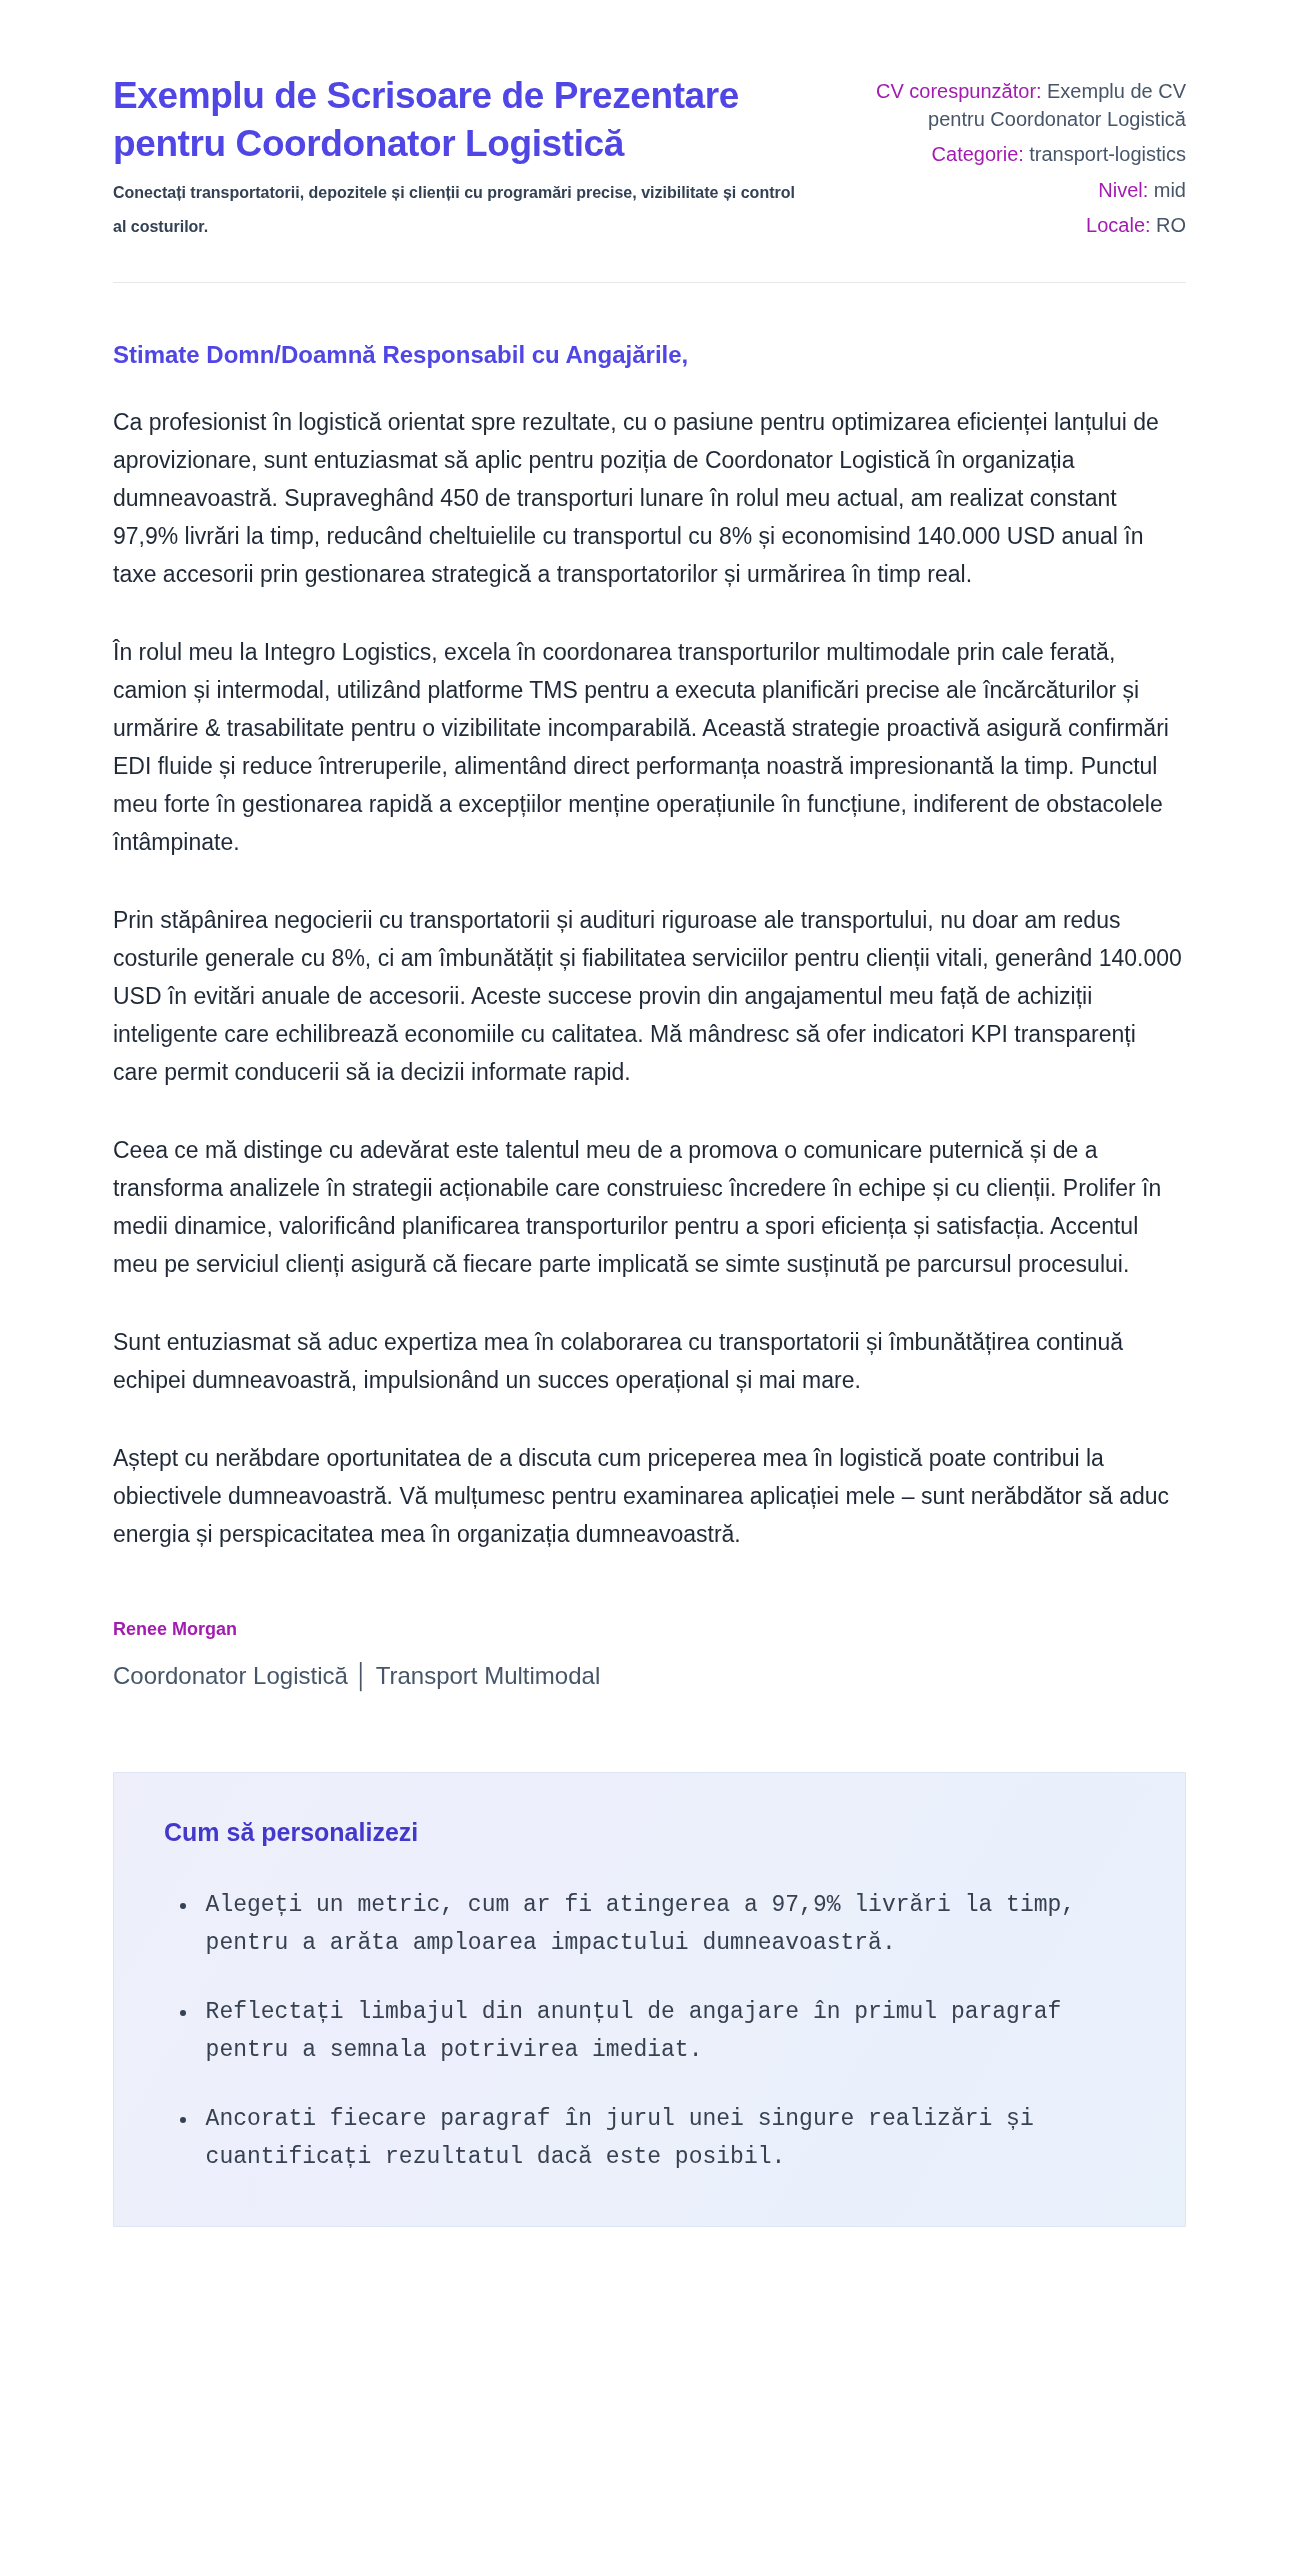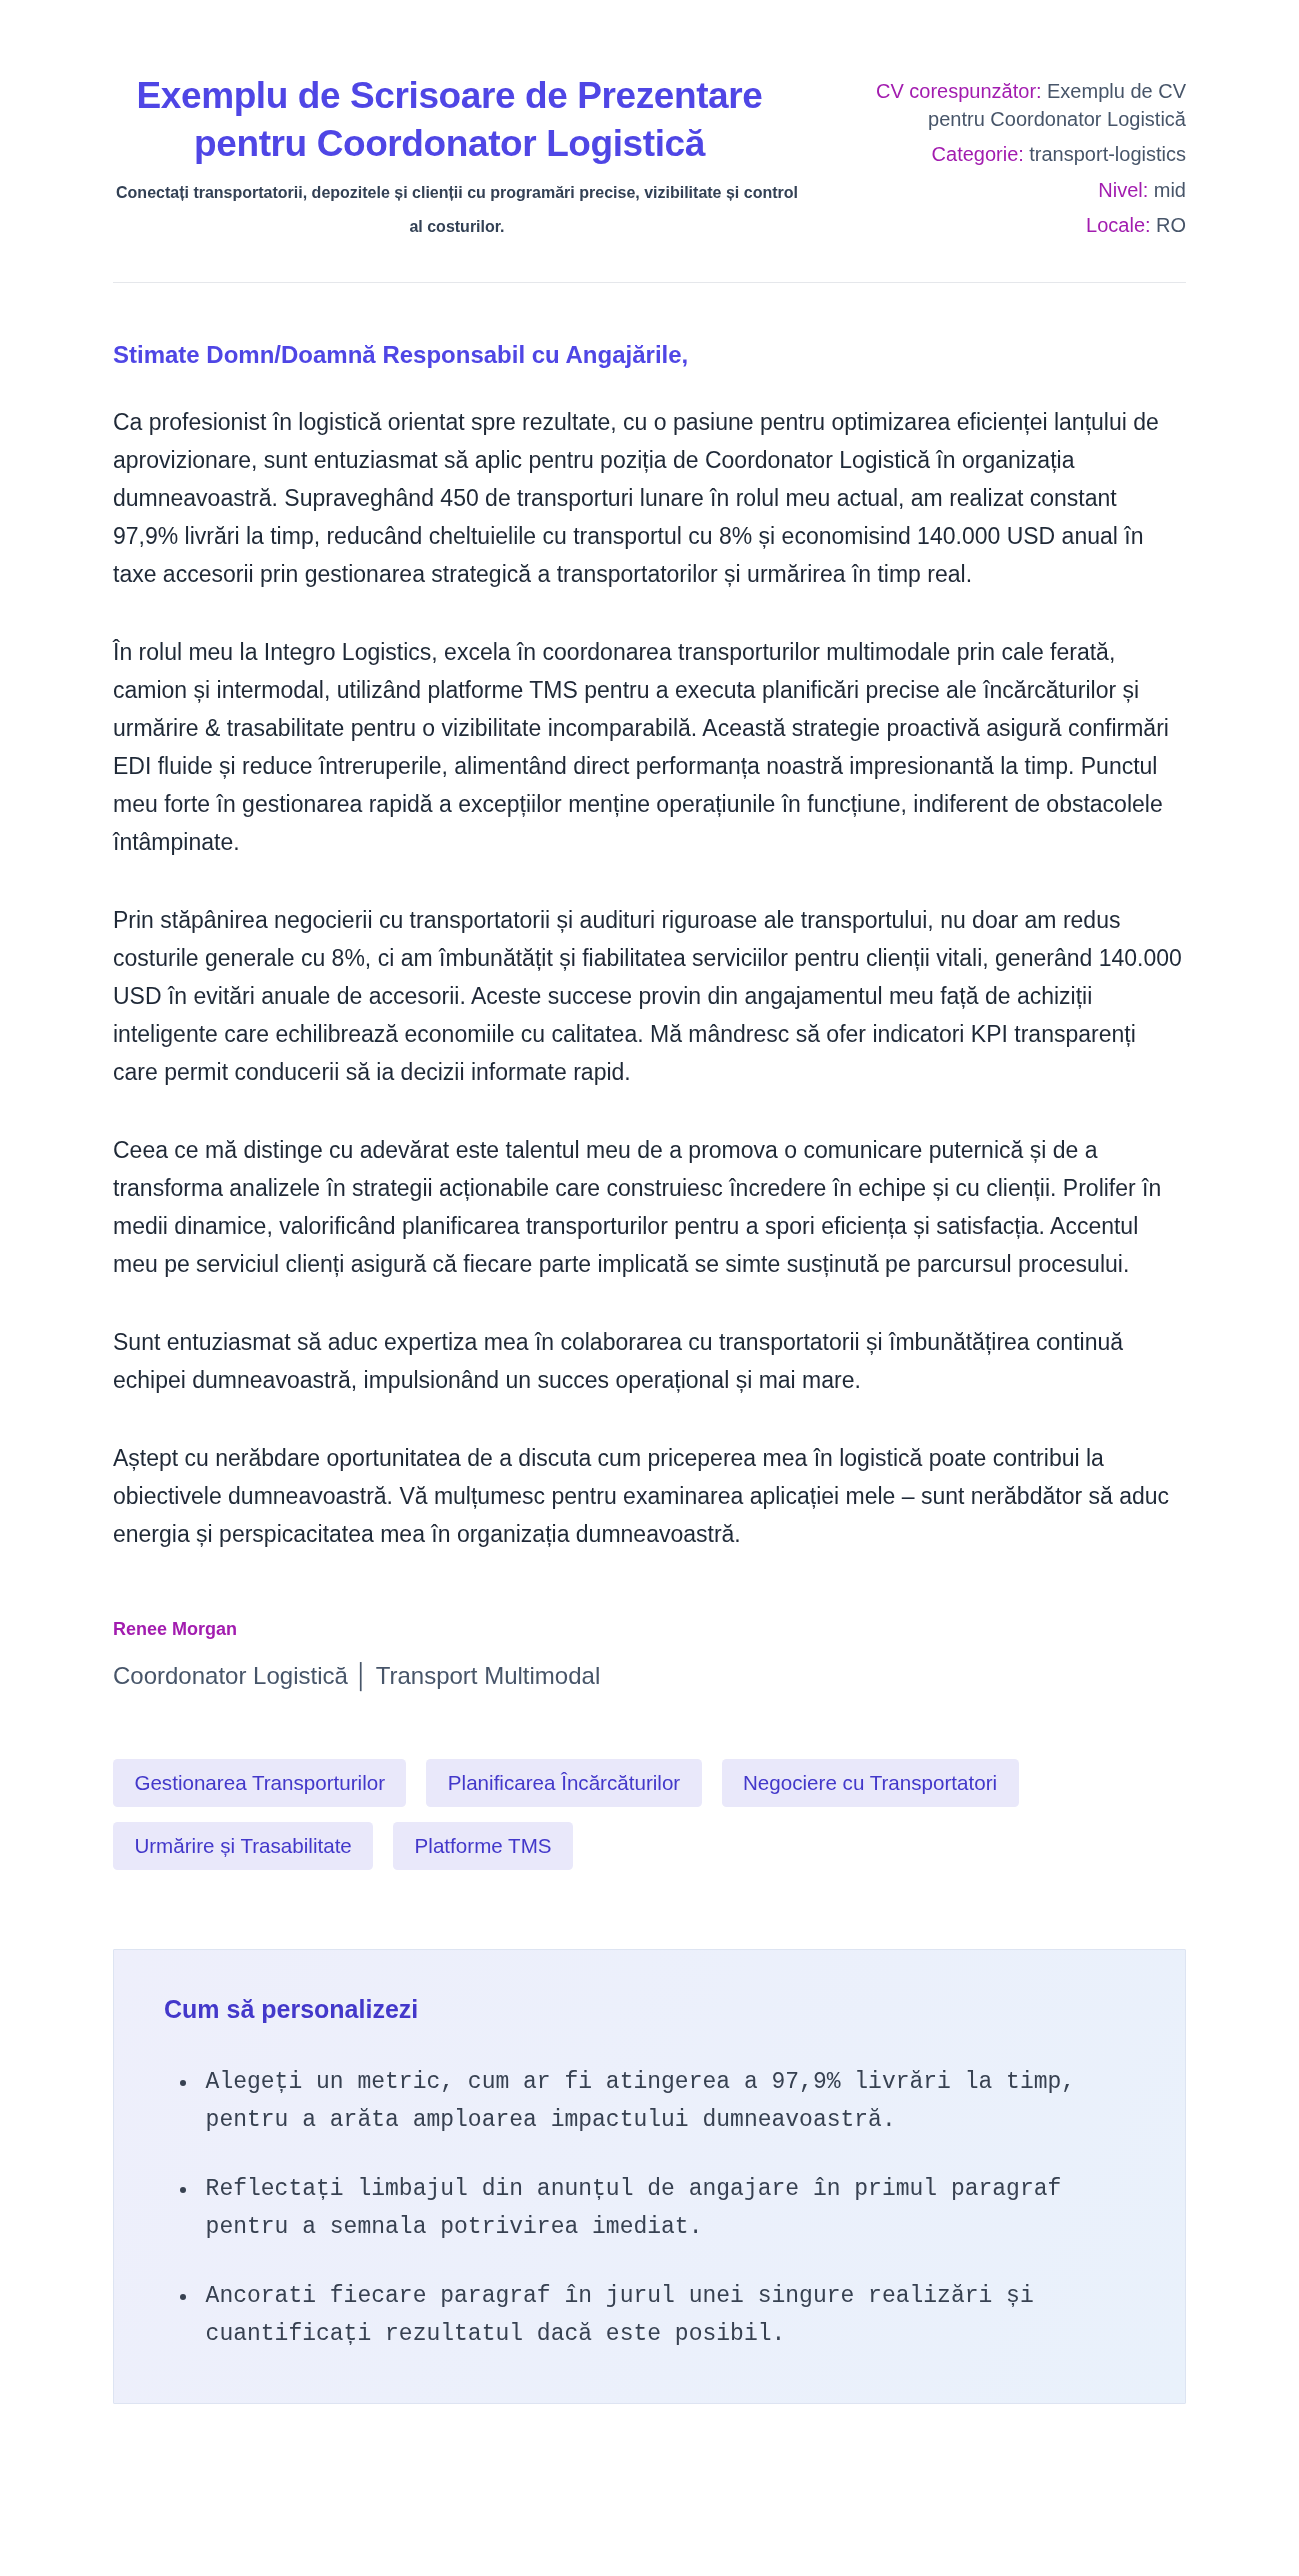"Exemplu de Scrisoare de Prezentare" .header-left { text-align: center -> none }
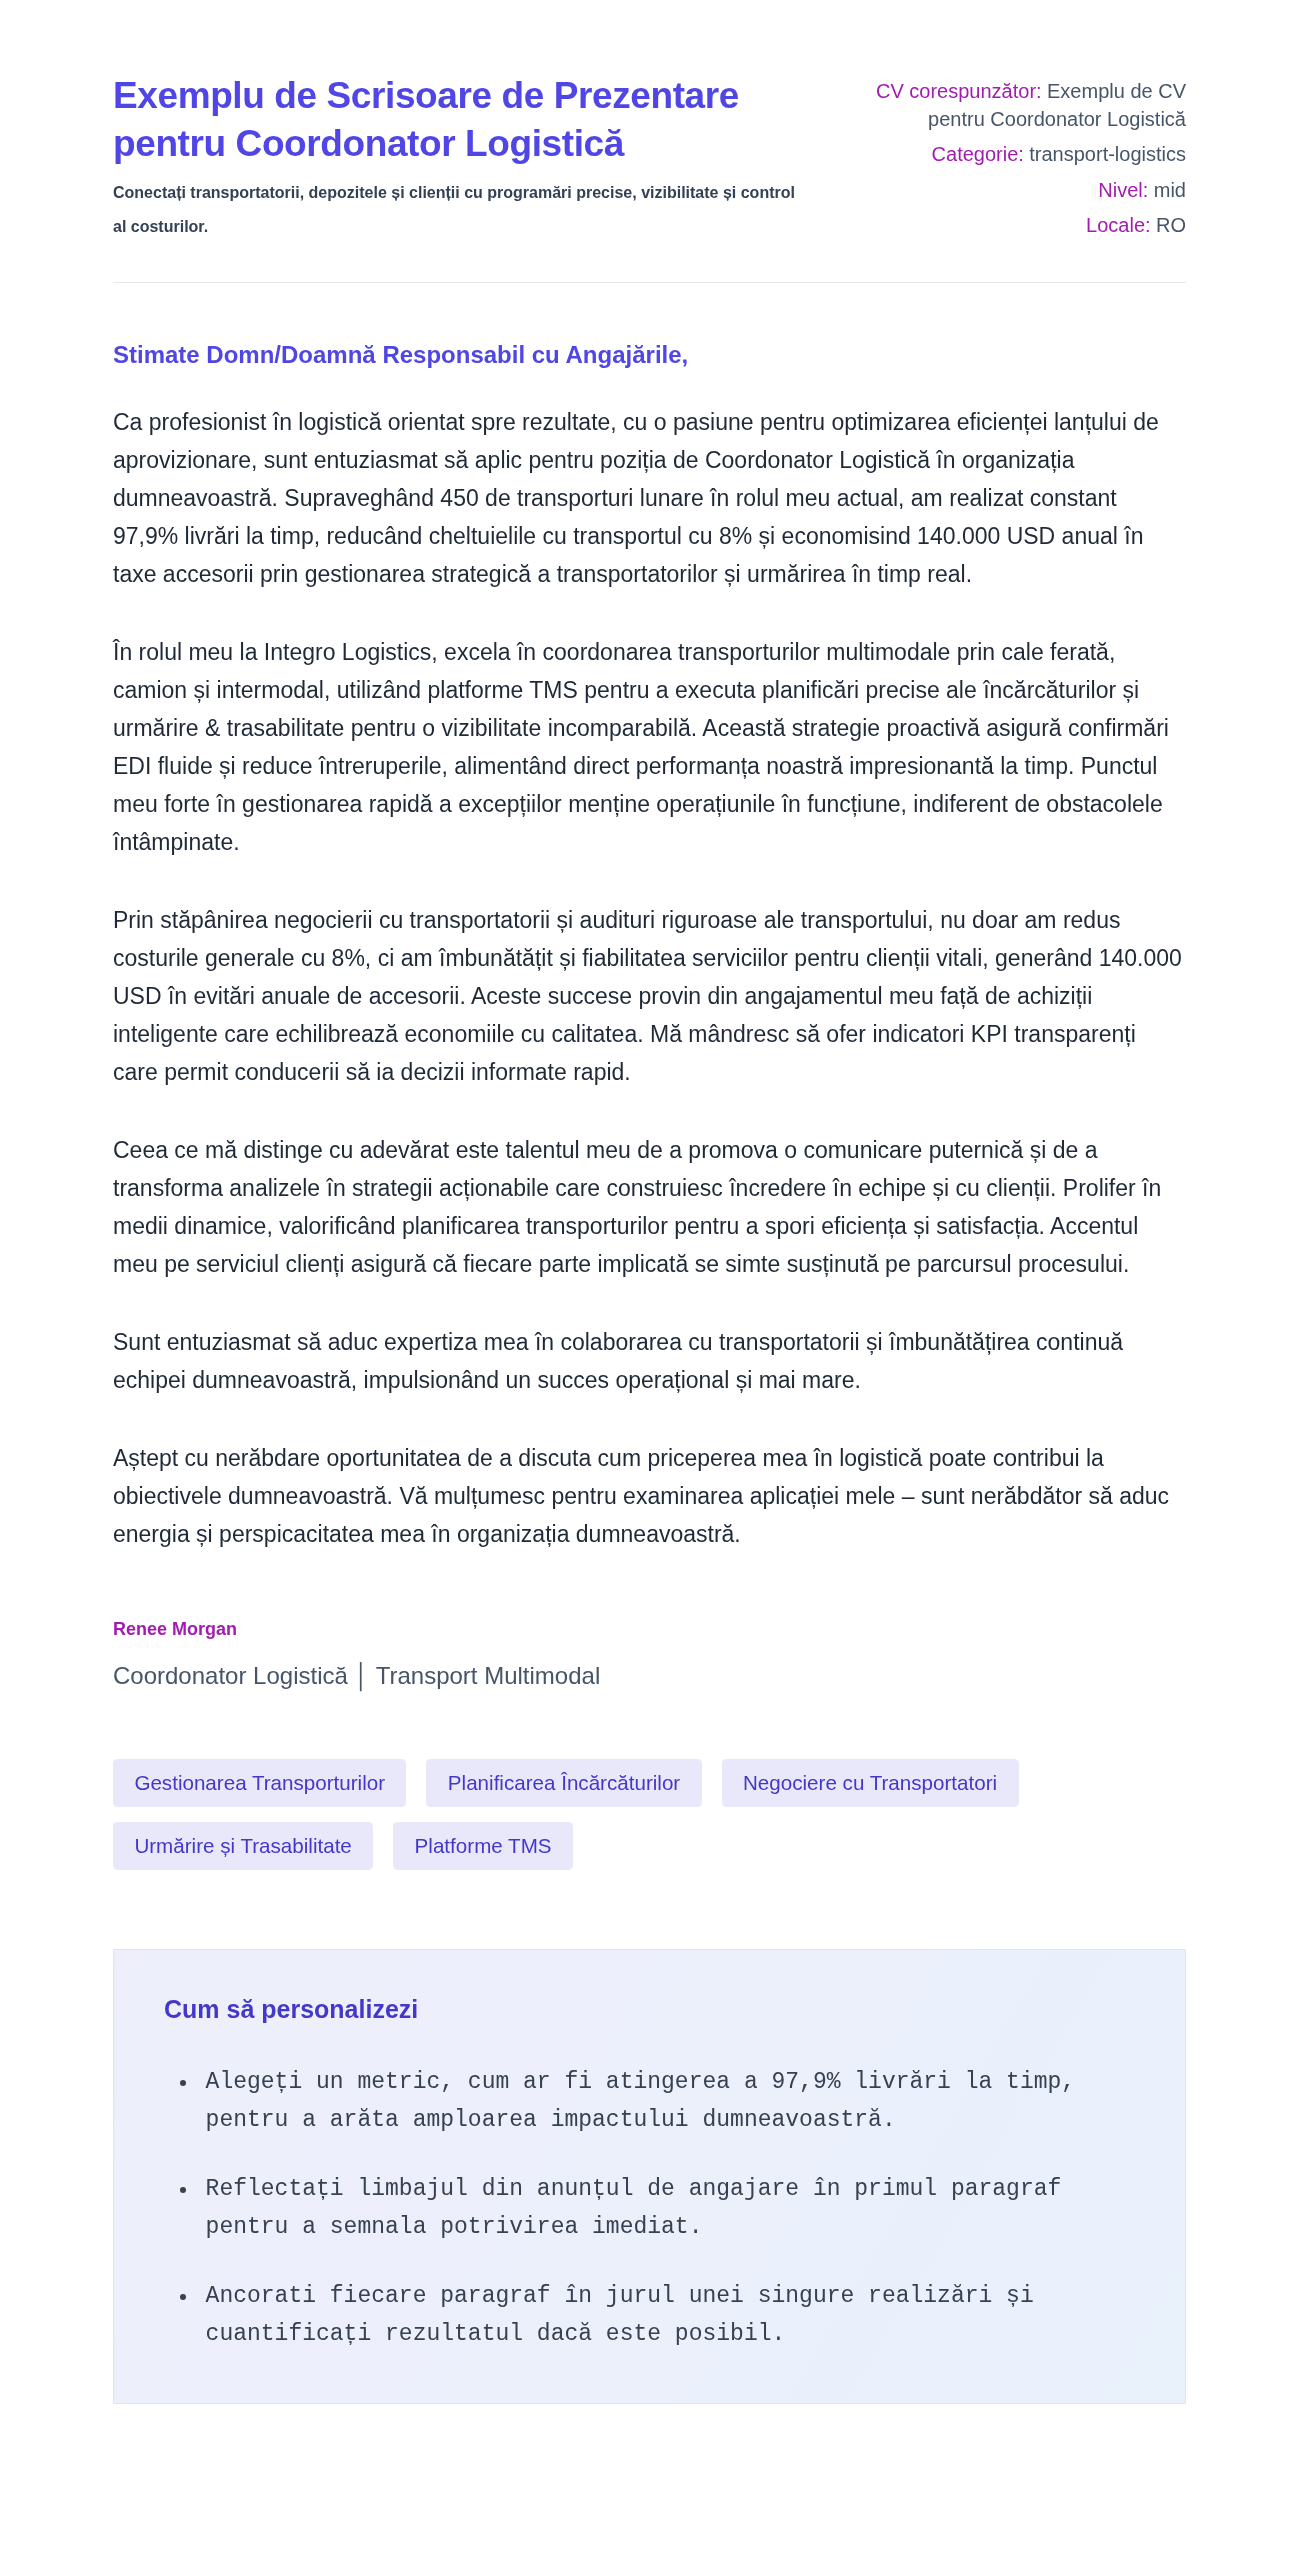"Gestionarea Transporturilor" section.skills { html: <section> <span>Gestionarea Transporturilor</span> <span>Planificarea Încărcăturilor</span> <span>Negociere cu Transportatori</span> <span>Urmărire și Trasabilitate</span> <span>Platforme TMS</span> </section> -> none }
